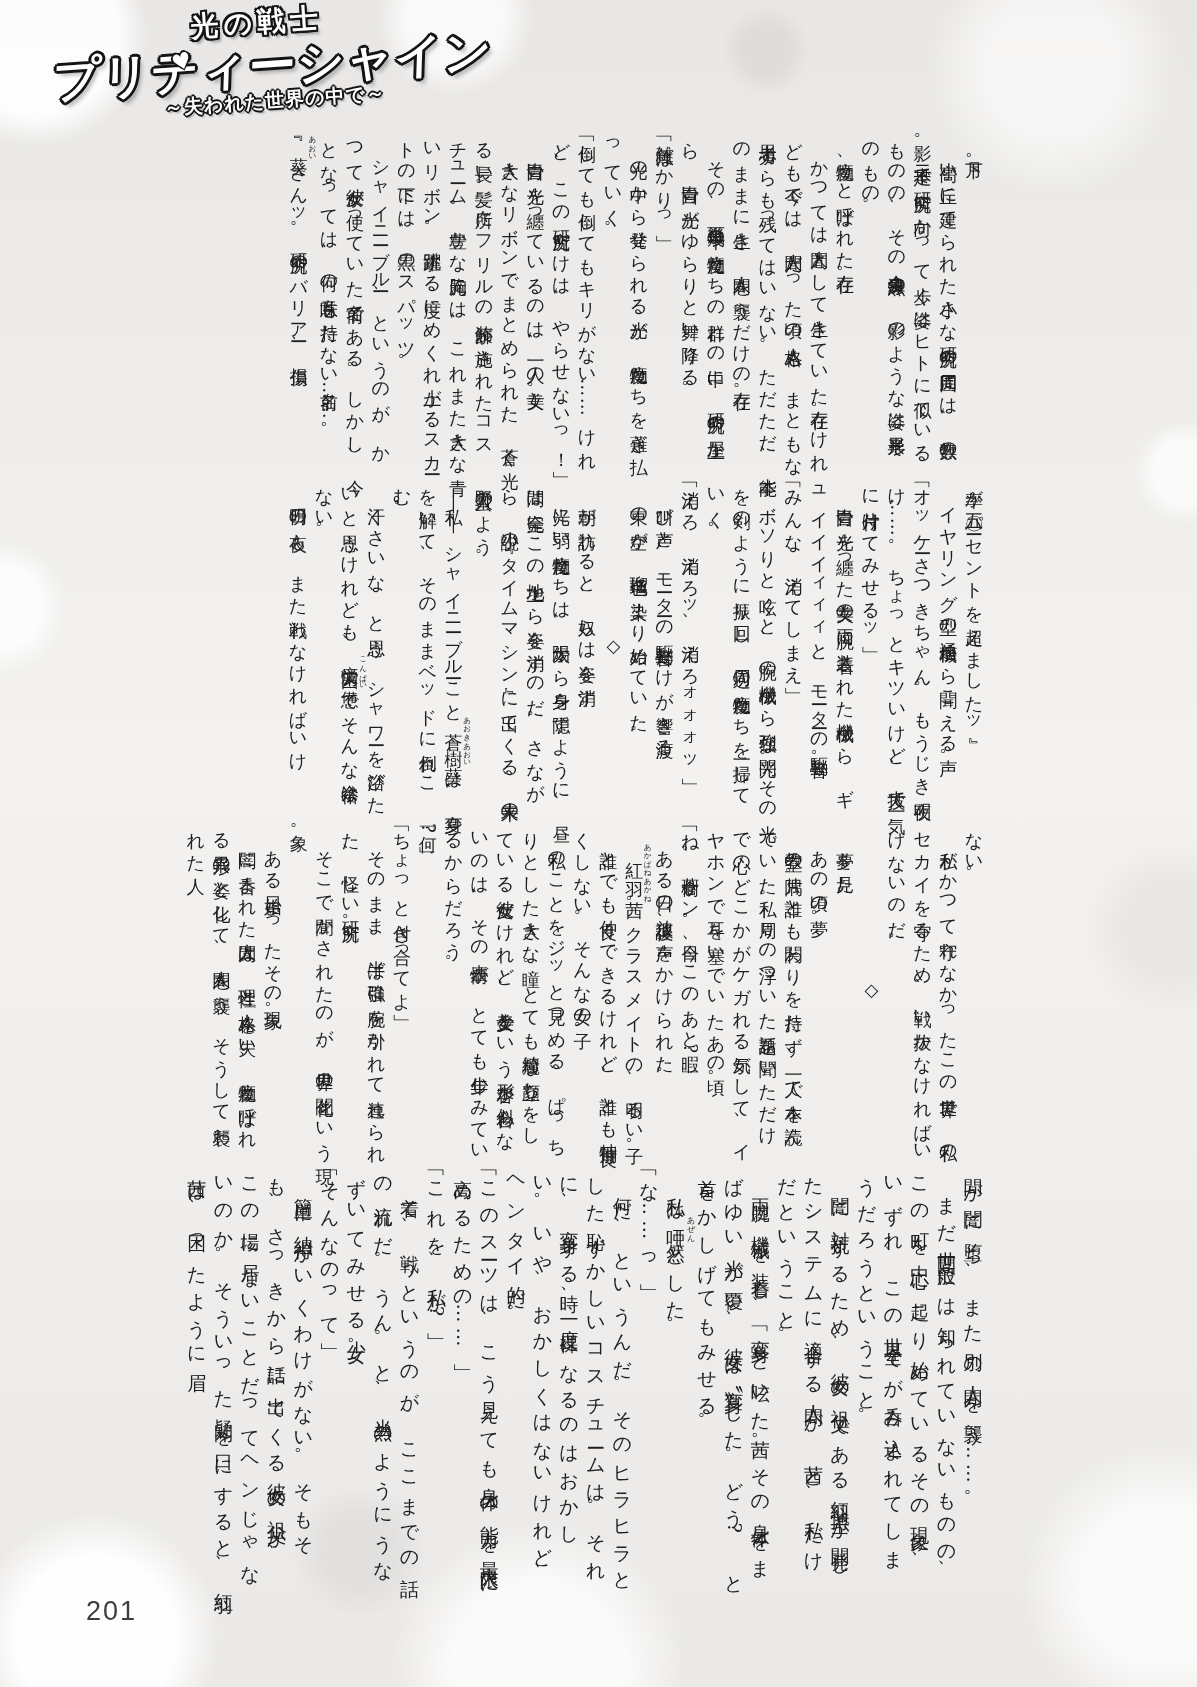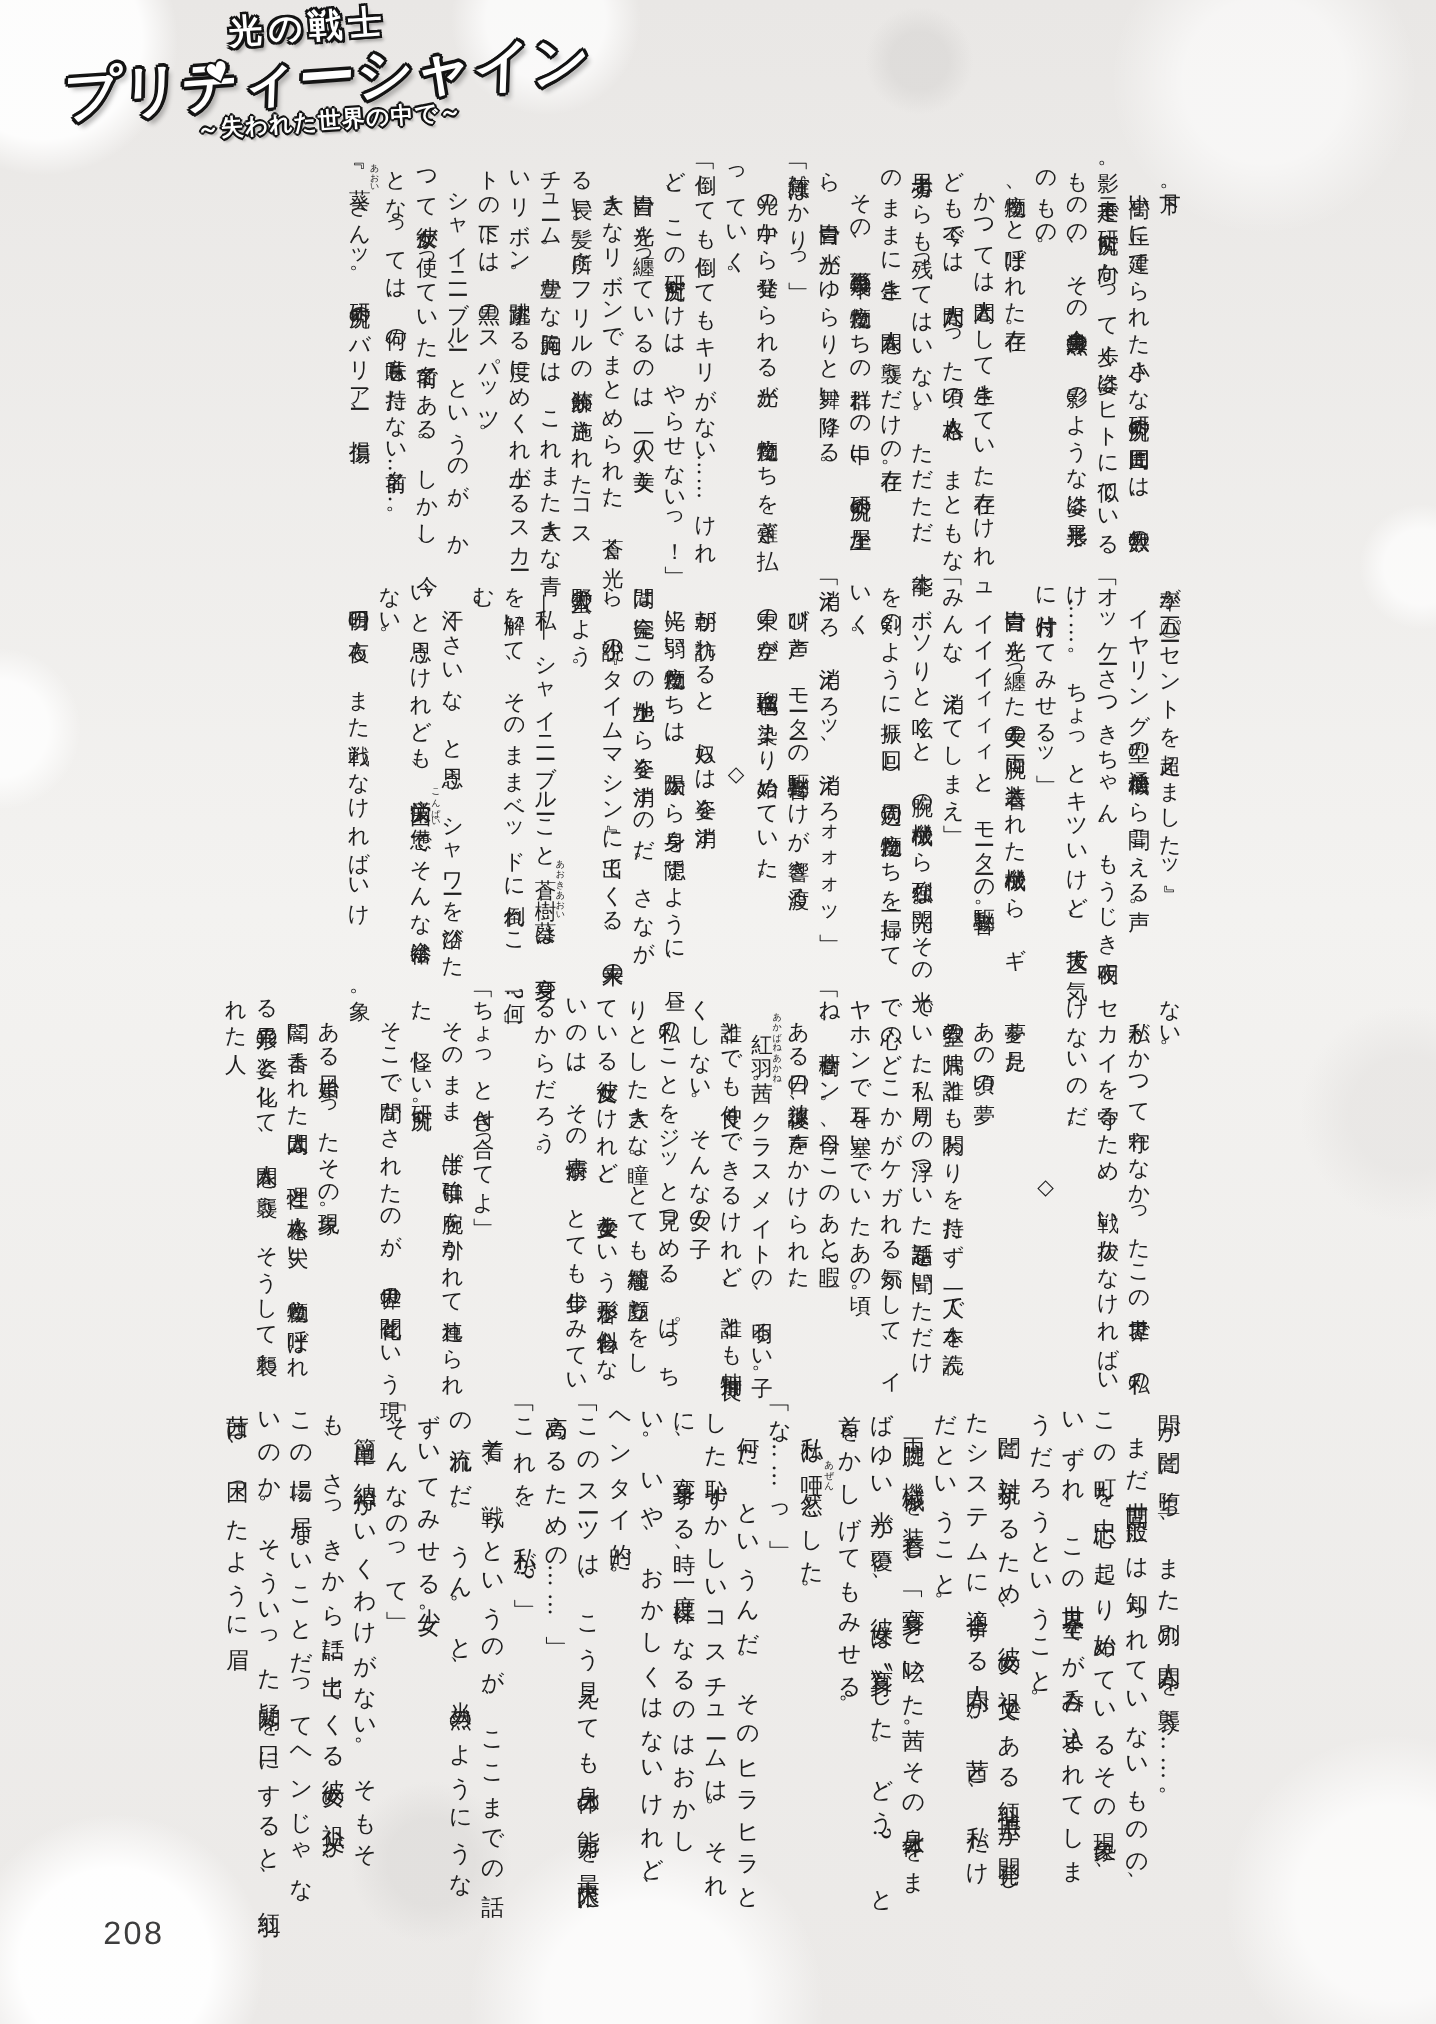"208" div.page-number { text: 208 -> 201 }
